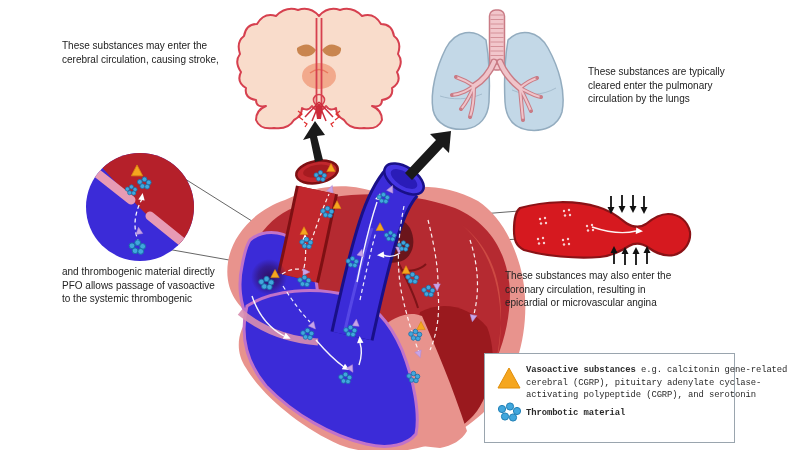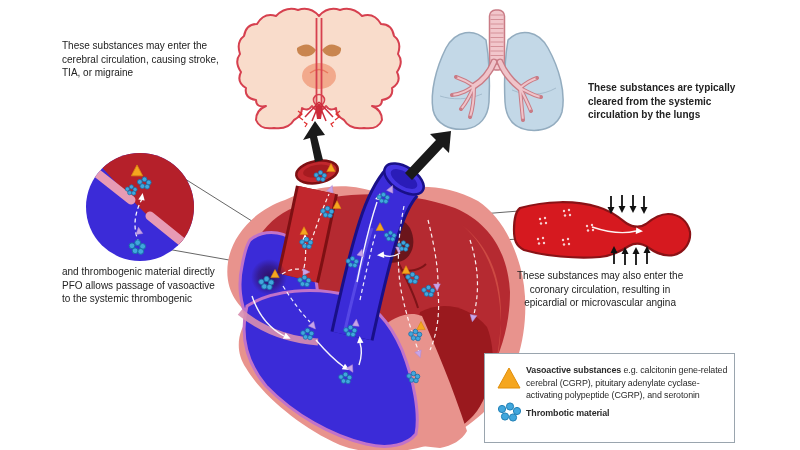"TIA, or migraine" div { html: <div>TIA, or migraine</div> -> none }
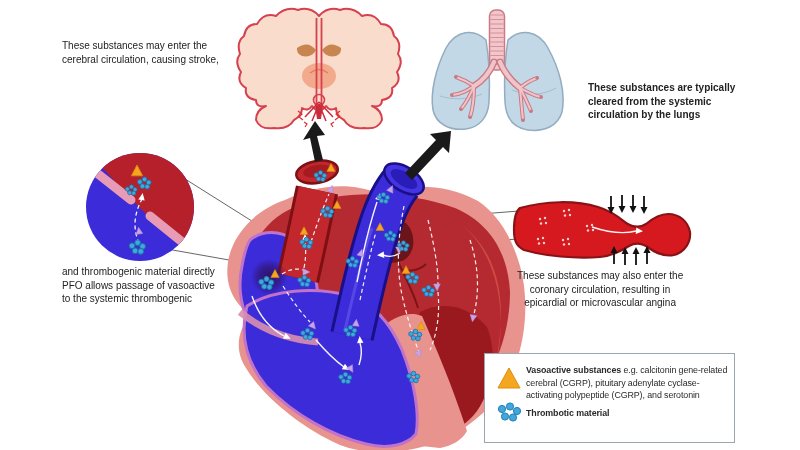"These substances are typically" div.note { font-weight: bold -> none; top: 81px -> 65px }
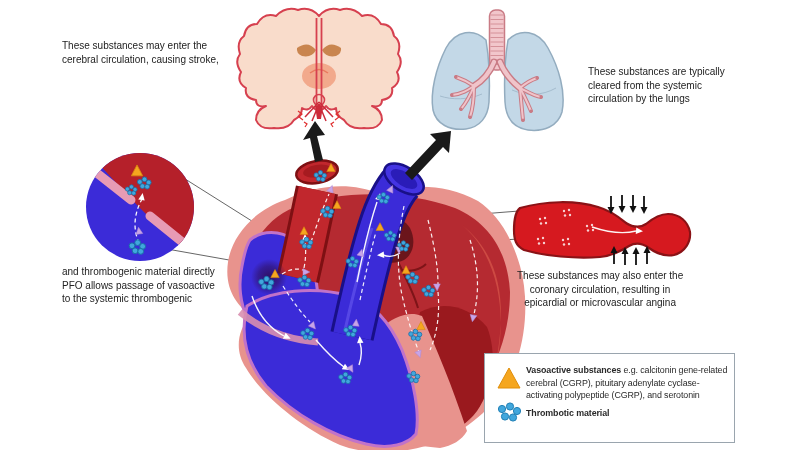"cleared from the systemic" div { text: from the systemic -> enter the pulmonary }
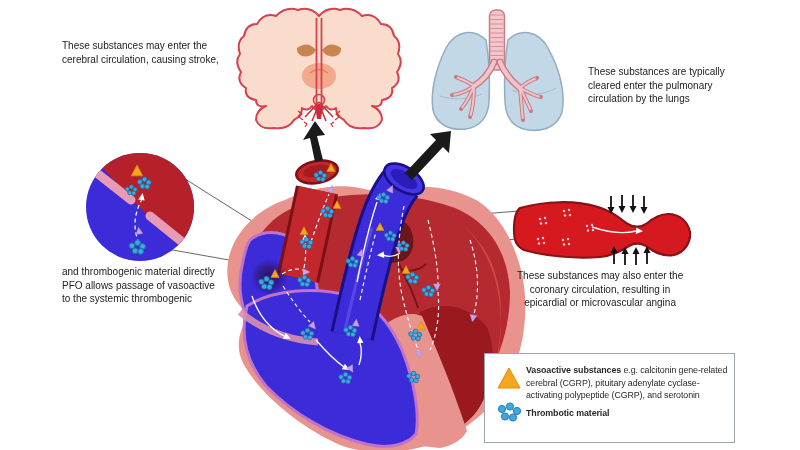"These substances may also enter" div.note { left: 517px -> 505px; text-align: center -> none }
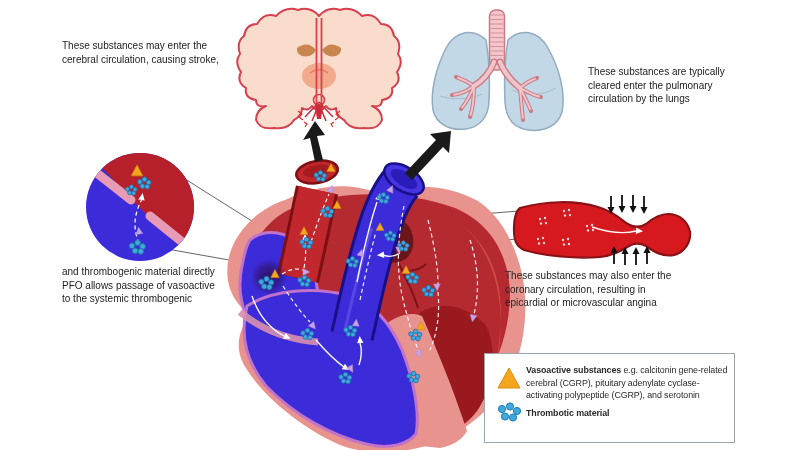"Vasoactive substances e.g. calcitonin" .legend-text { font-family: none -> Liberation Mono, monospace }
